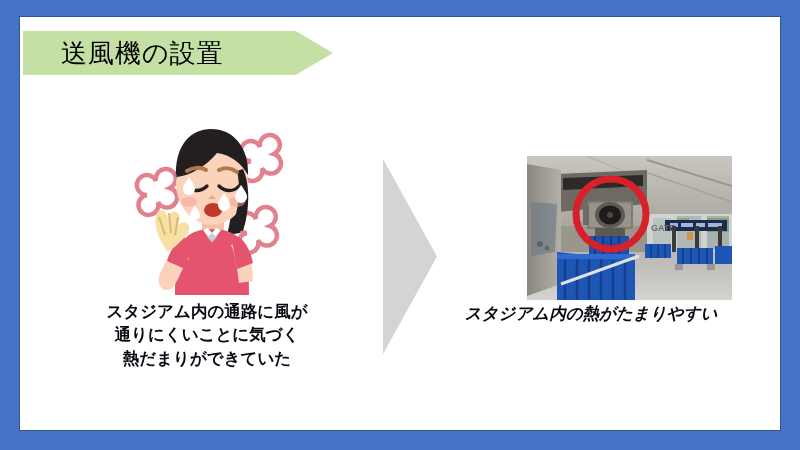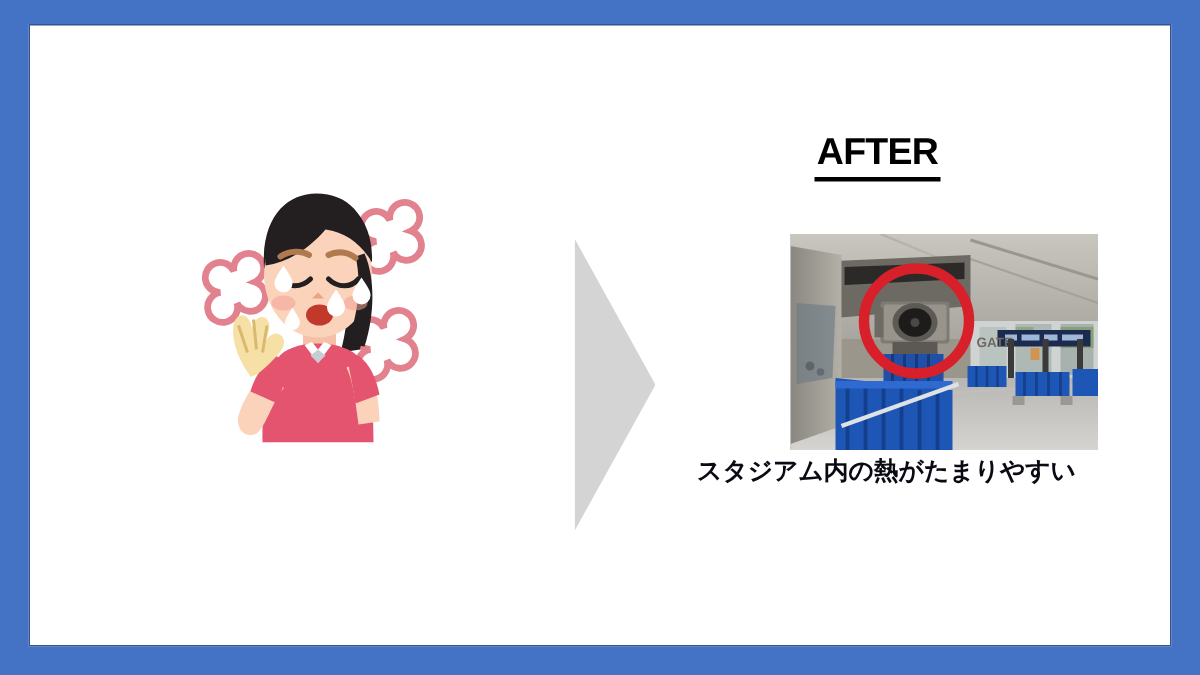"送風機の設置" div { html: none -> <div> <div>送風機の設置</div> </div> }
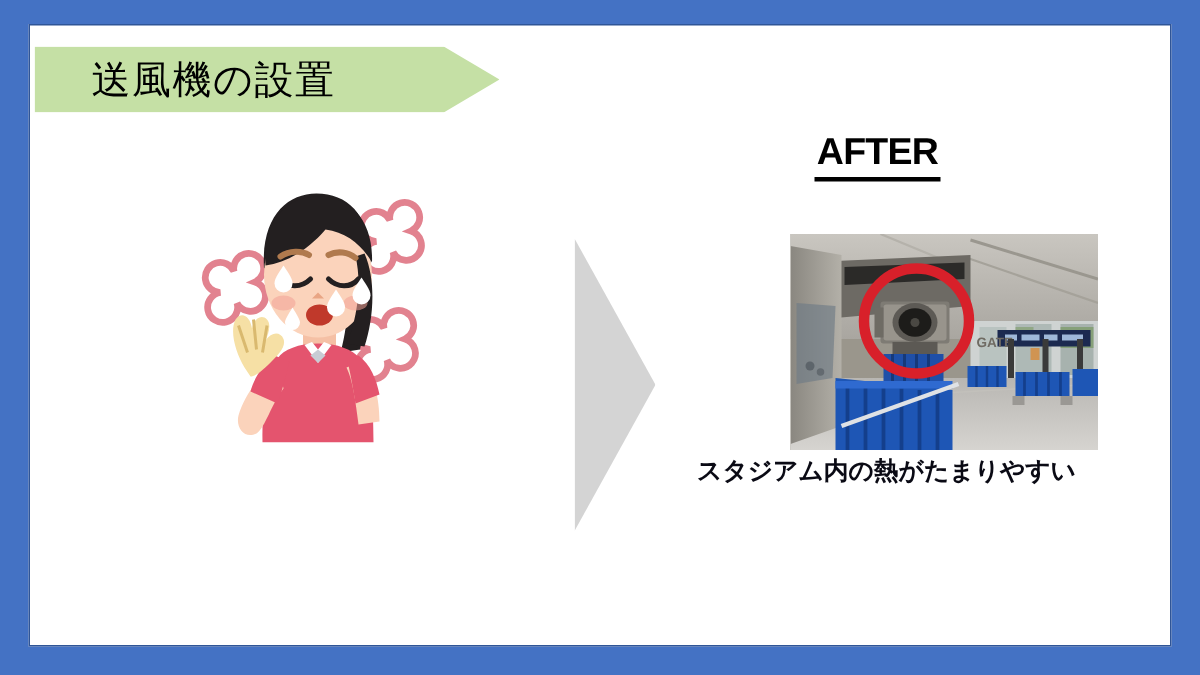"AFTER" div.col { html: <div> <div> <span>AFTER</span> </div> </div> -> none }
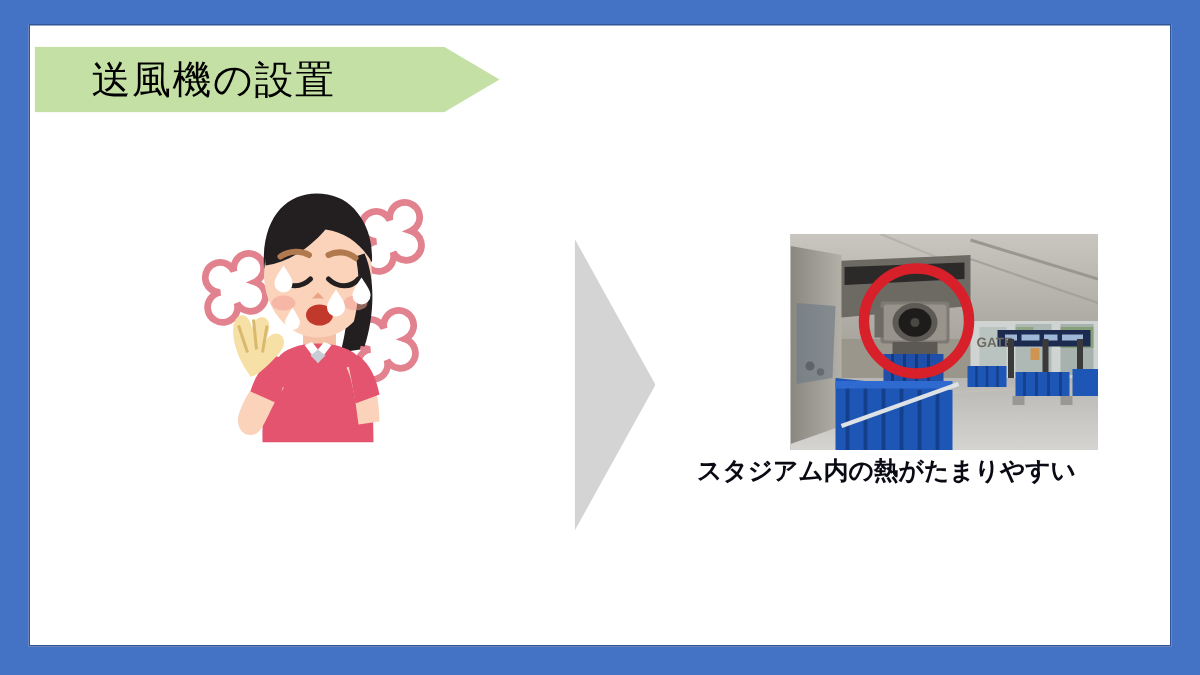"スタジアム内の通路に風が" div.caption { html: none -> <div> <div>スタジアム内の通路に風が</div> <div>通りにくいことに気づく</div> <div>熱だまりができていた</div> </div> }
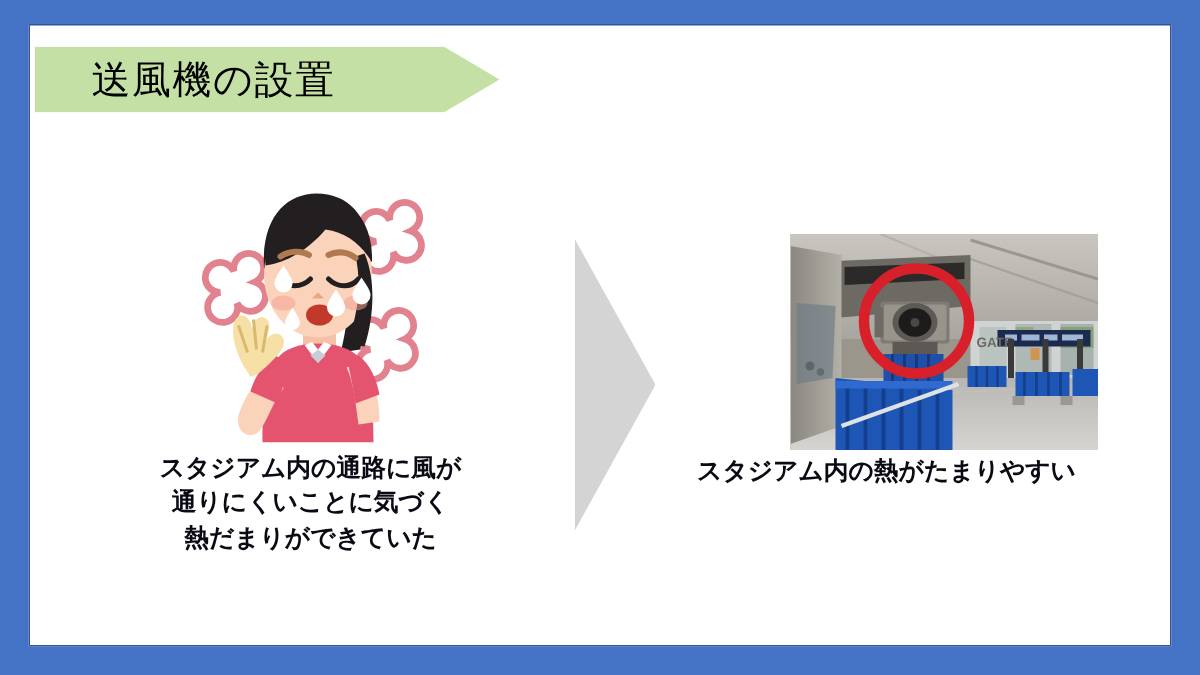"スタジアム内の熱がたまりやすい" #caption-after { font-style: none -> italic }
